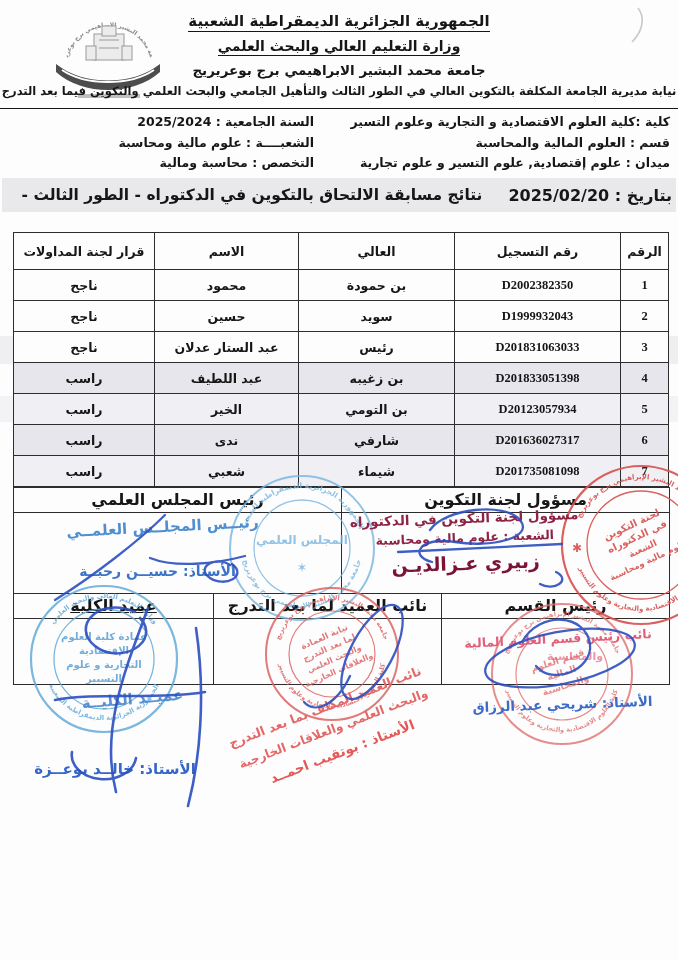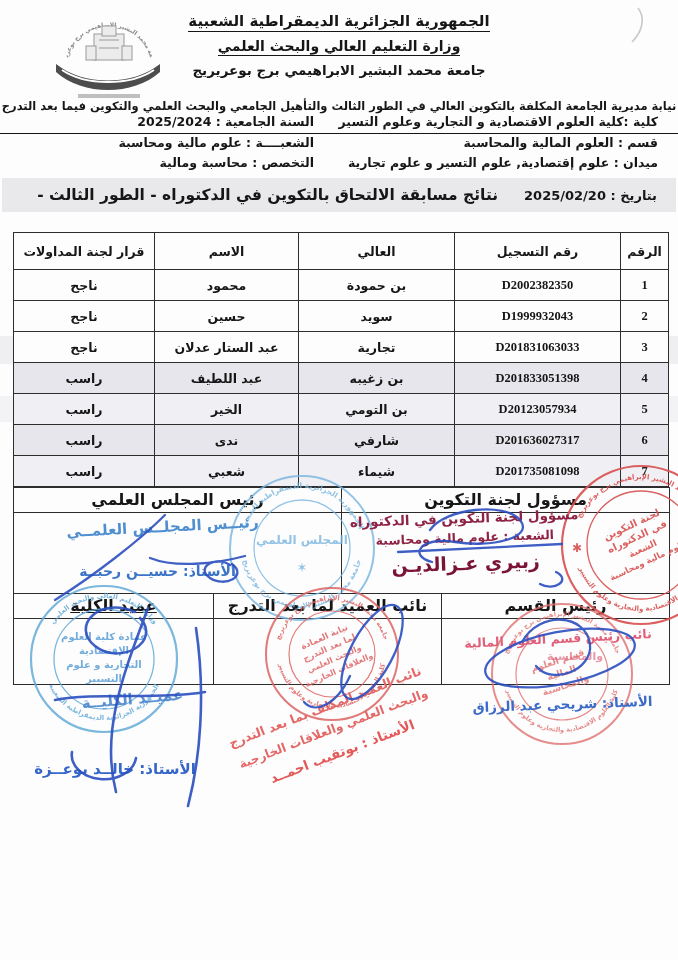"نيابة مديرية الجامعة المكلفة بالتكوين" .h4 span { margin-top: 15px -> none; padding-bottom: 20px -> 10px }
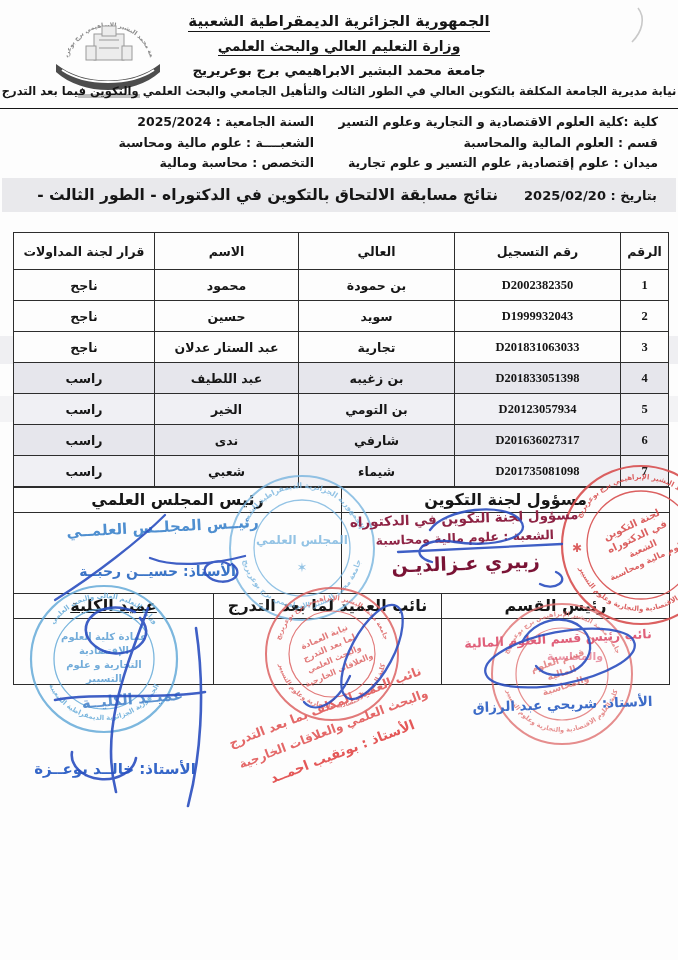"كلية :كلية العلوم الاقتصادية و" .meta-right { right: 20px -> 8px }
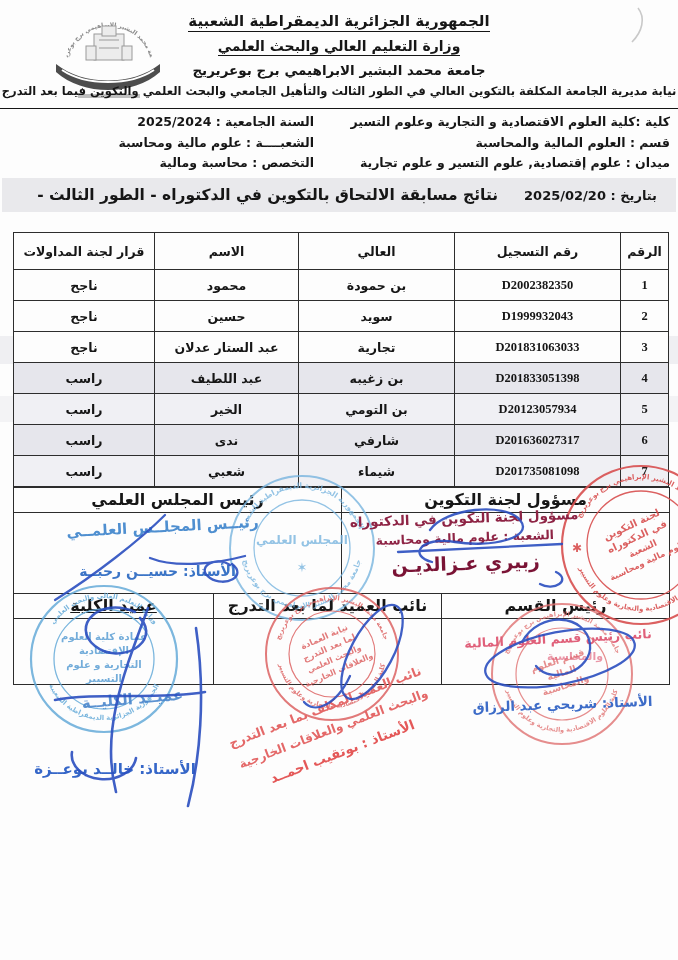"بتاريخ : 2025/02/20" .band .date { font-size: 13px -> 16px; margin-right: 19px -> 4px }
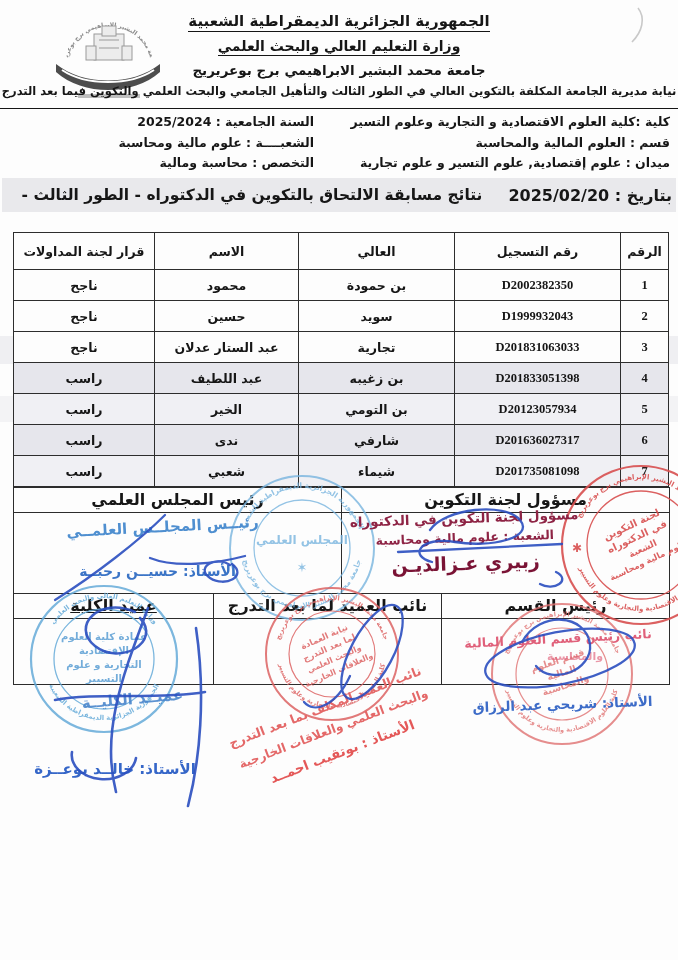"تجارية" td { text: تجارية -> رئيس }
